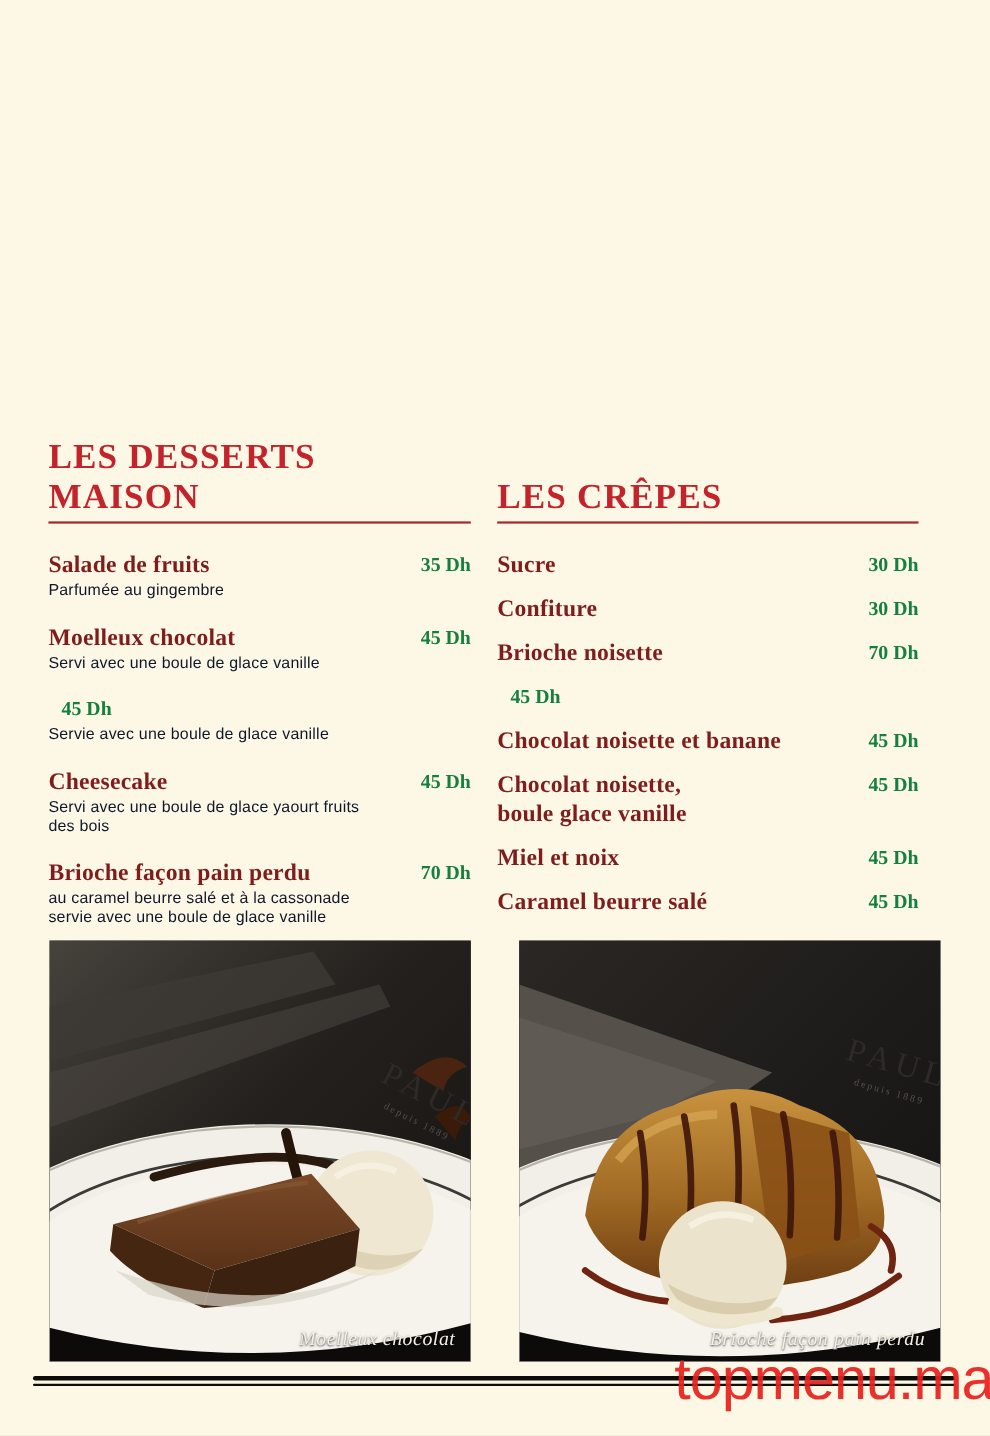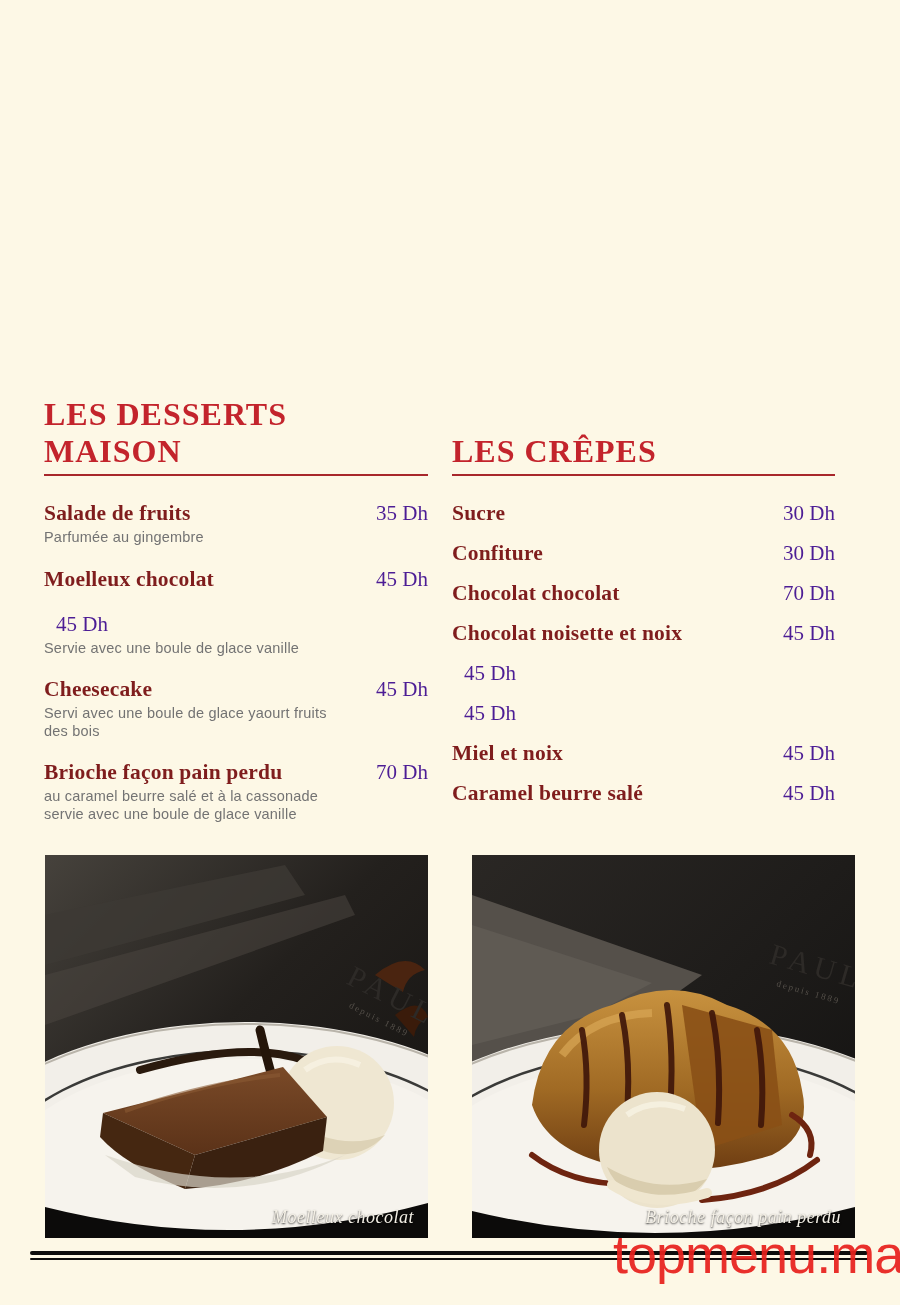"35 Dh" .item-price { color: #4c1d95 -> #15803d; font-size: 21px -> 18px; font-weight: none -> bold }
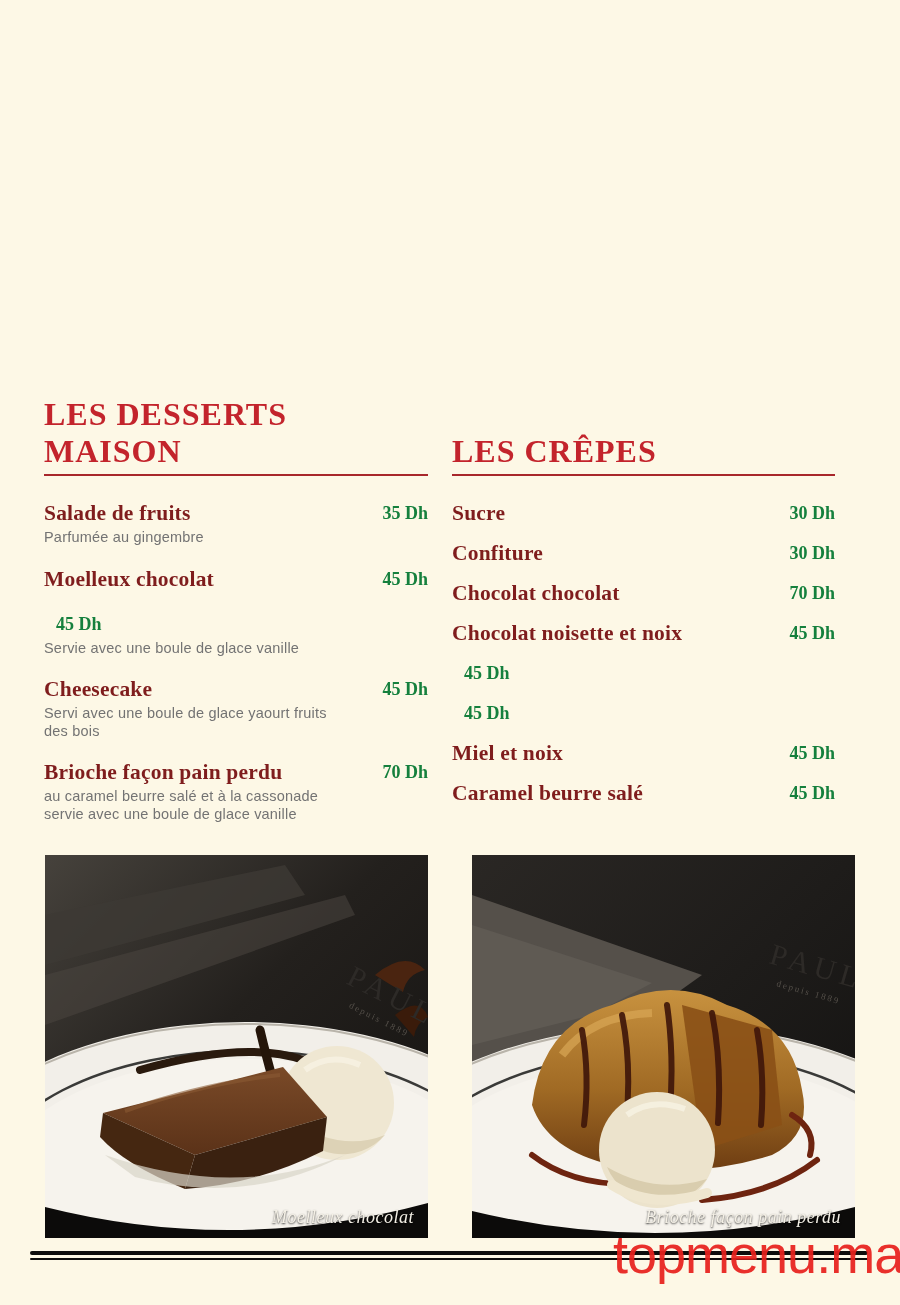"Parfumée au gingembre" .item-desc { color: #737373 -> #0f172a }
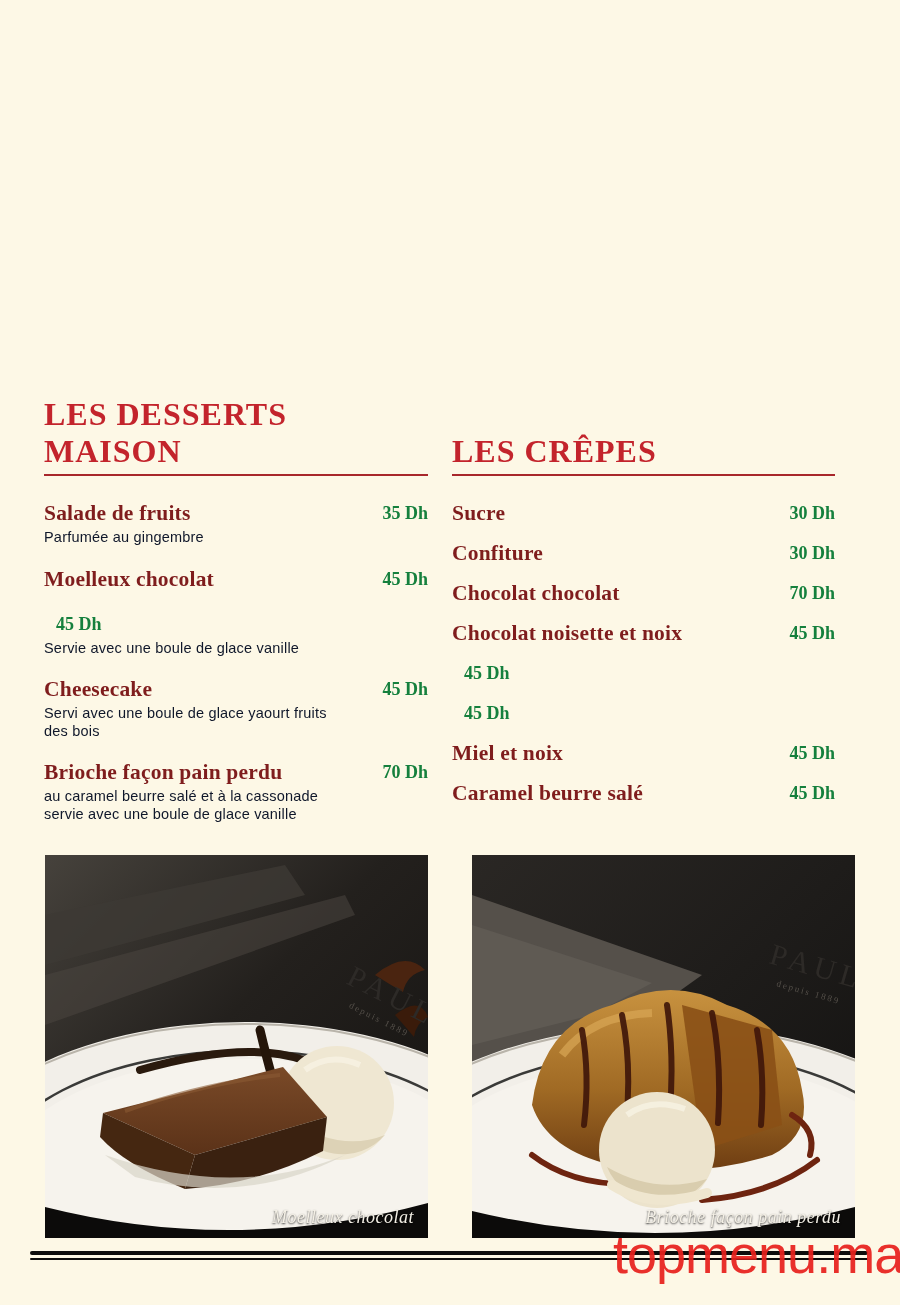"Servi avec une boule de glace vanille" div.item-desc { html: none -> <div>Servi avec une boule de glace vanille</div> }
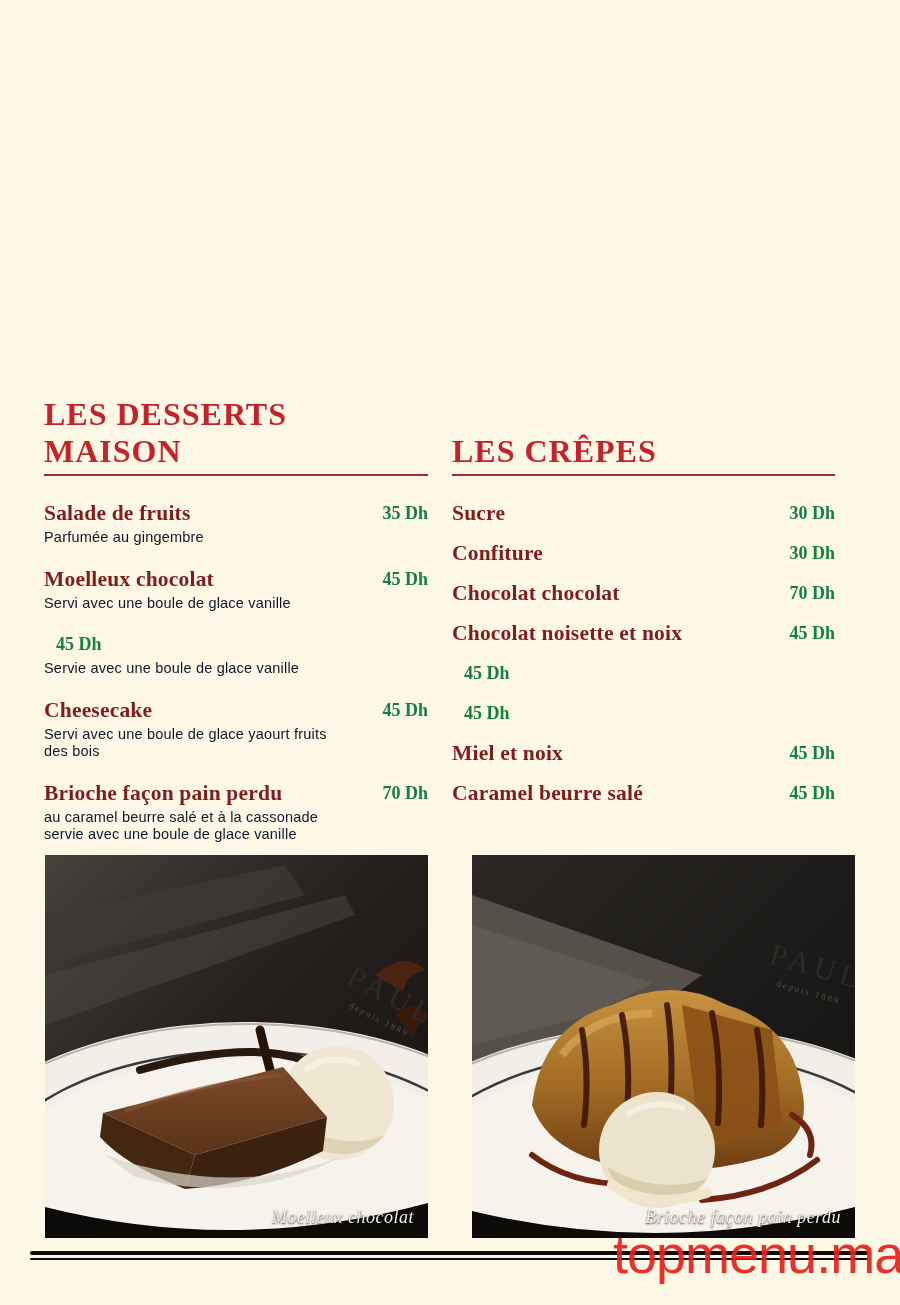"Chocolat chocolat" span.item-name { text: Chocolat chocolat -> Brioche noisette }
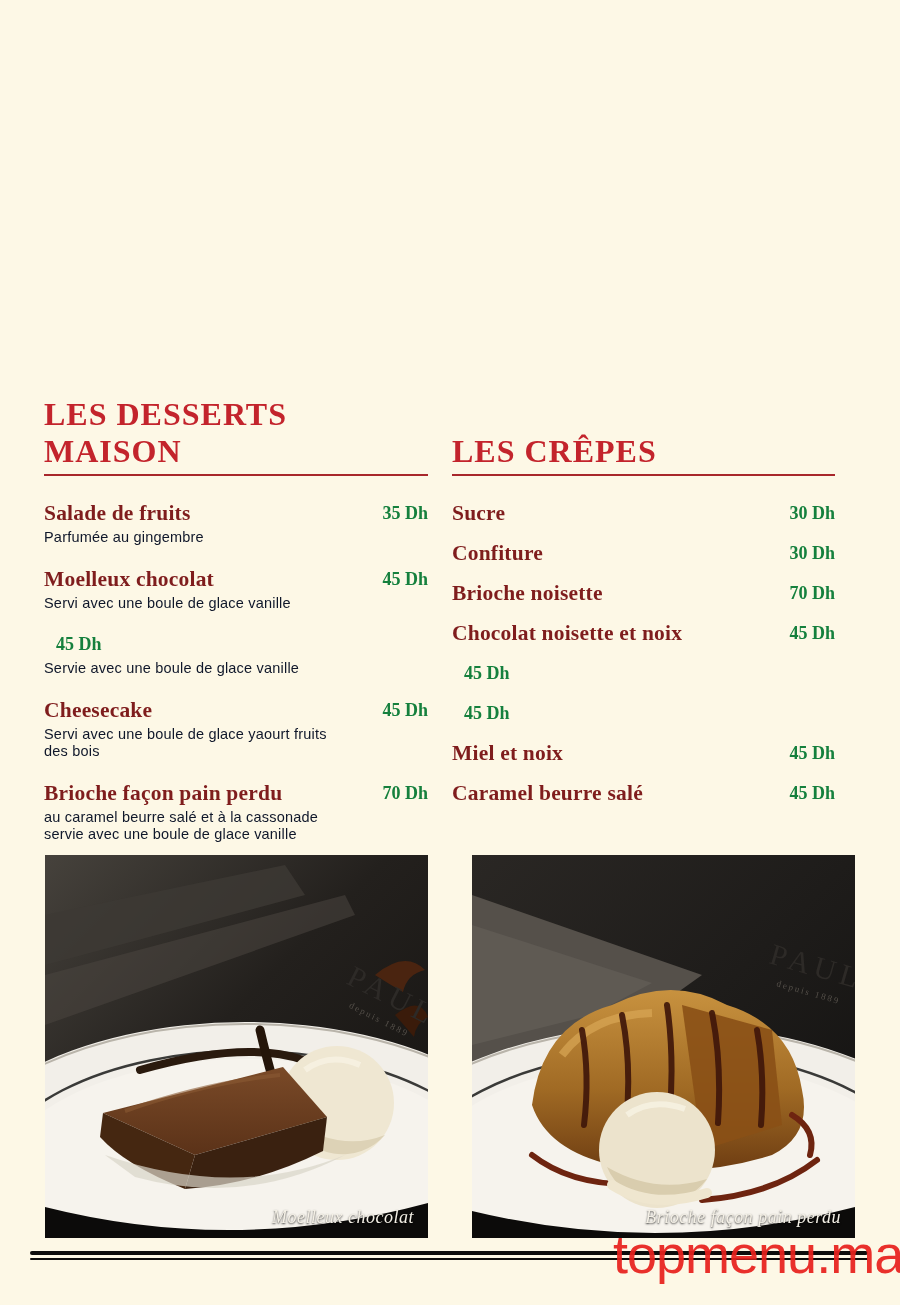"Chocolat noisette et noix" span.item-name { html: <span>Chocolat noisette et noix</span> -> none }
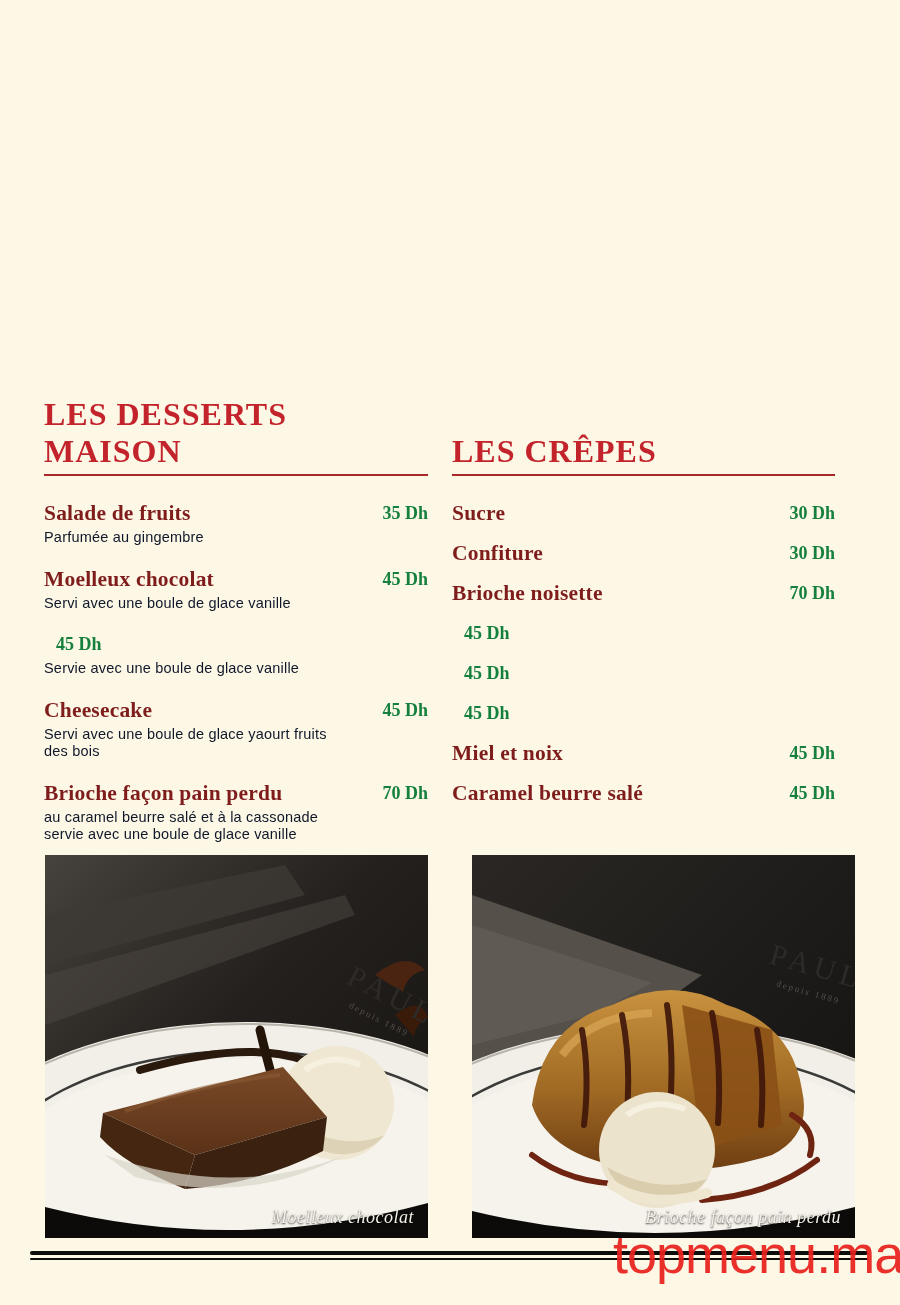"Chocolat noisette et banane" span.item-name { html: none -> <span>Chocolat noisette et banane</span> }
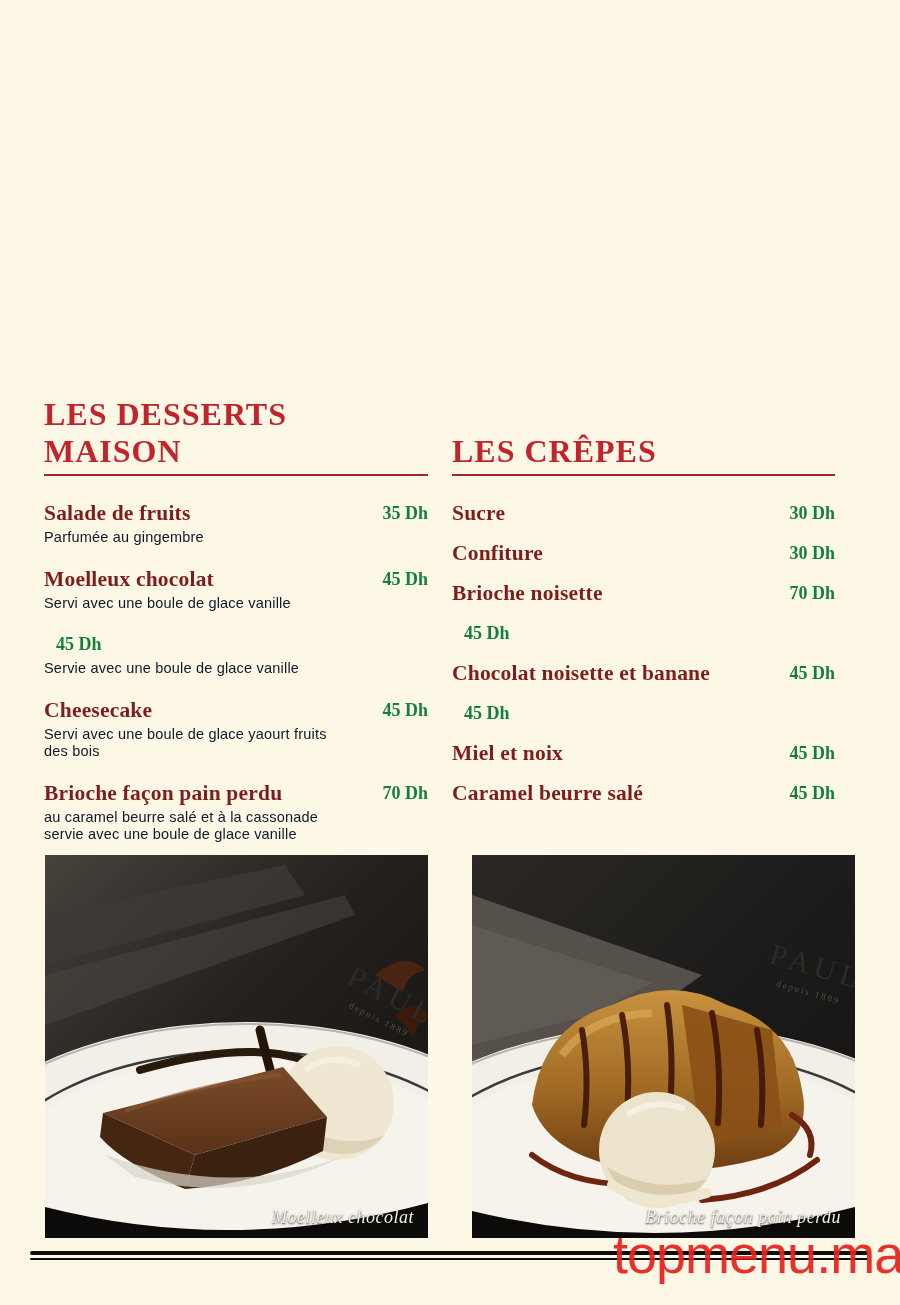"Chocolat noisette," span.item-name { html: none -> <span>Chocolat noisette, boule glace vanille</span> }
